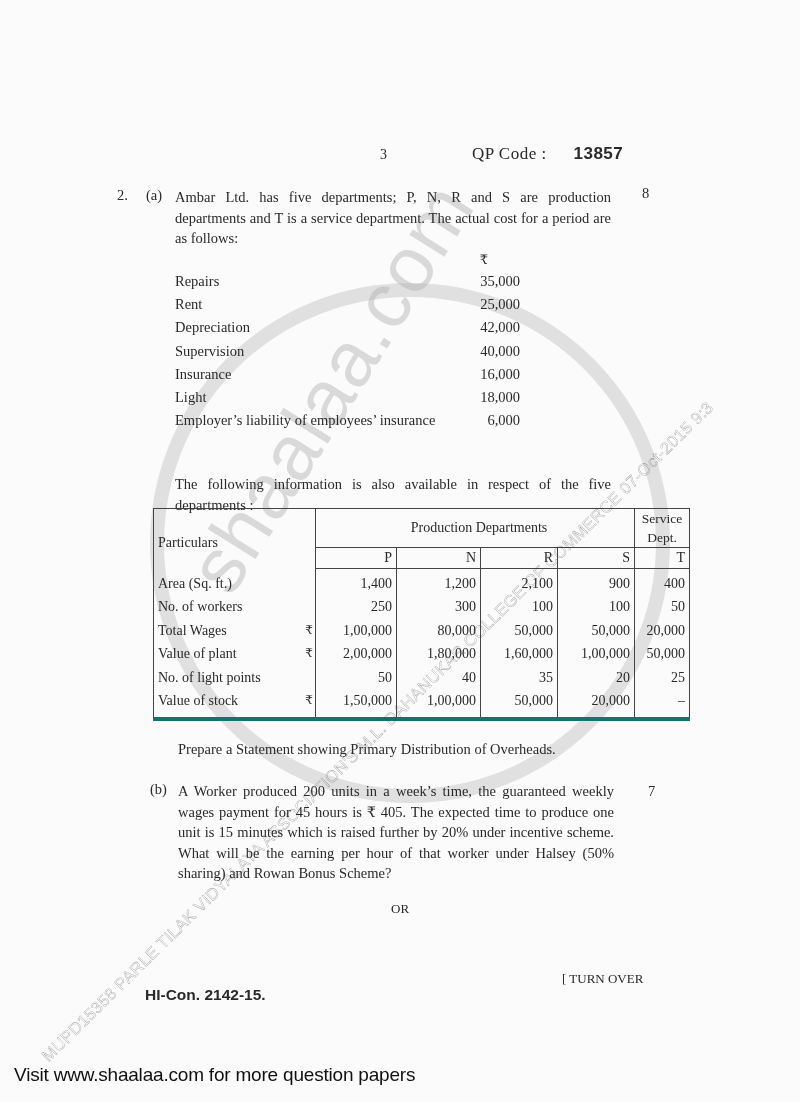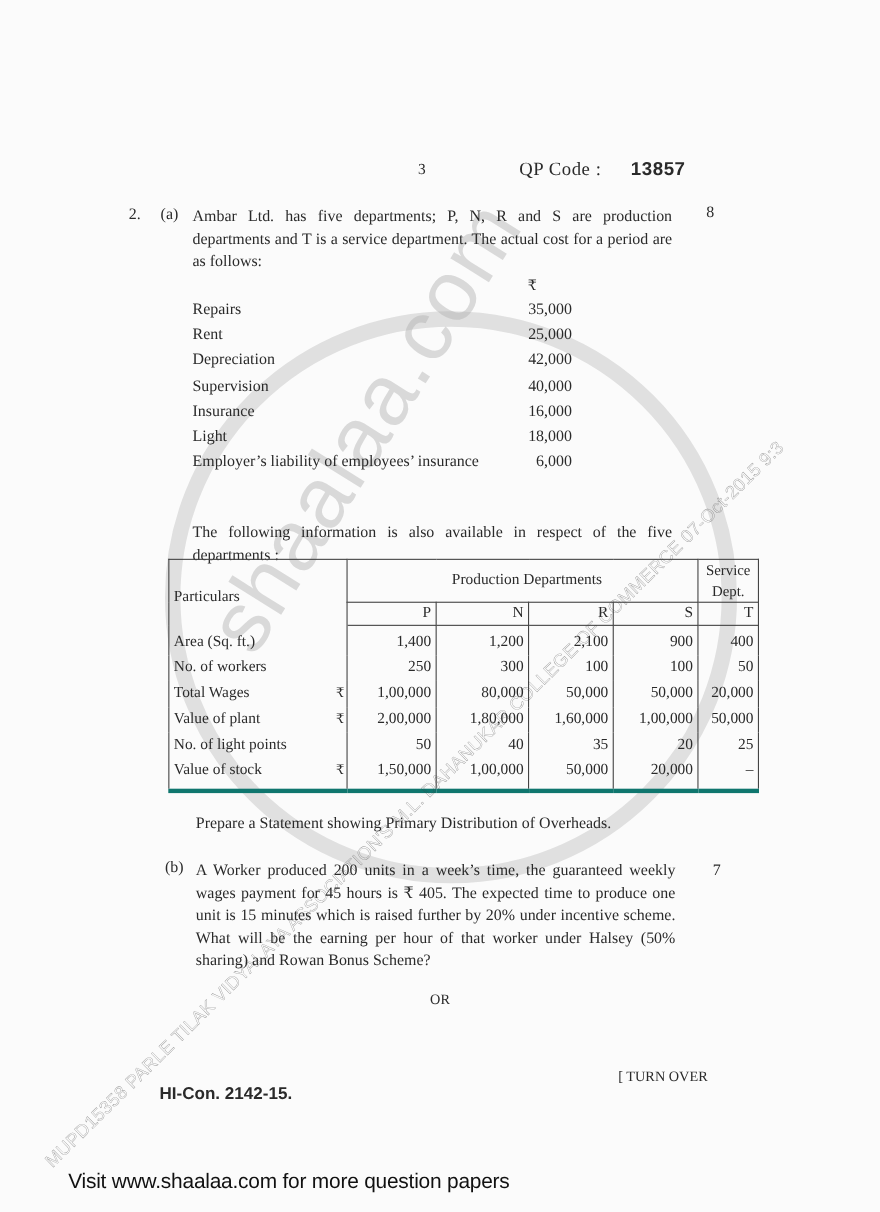"Visit www.shaalaa.com for more question" #footer { margin-left: 48px -> none }
